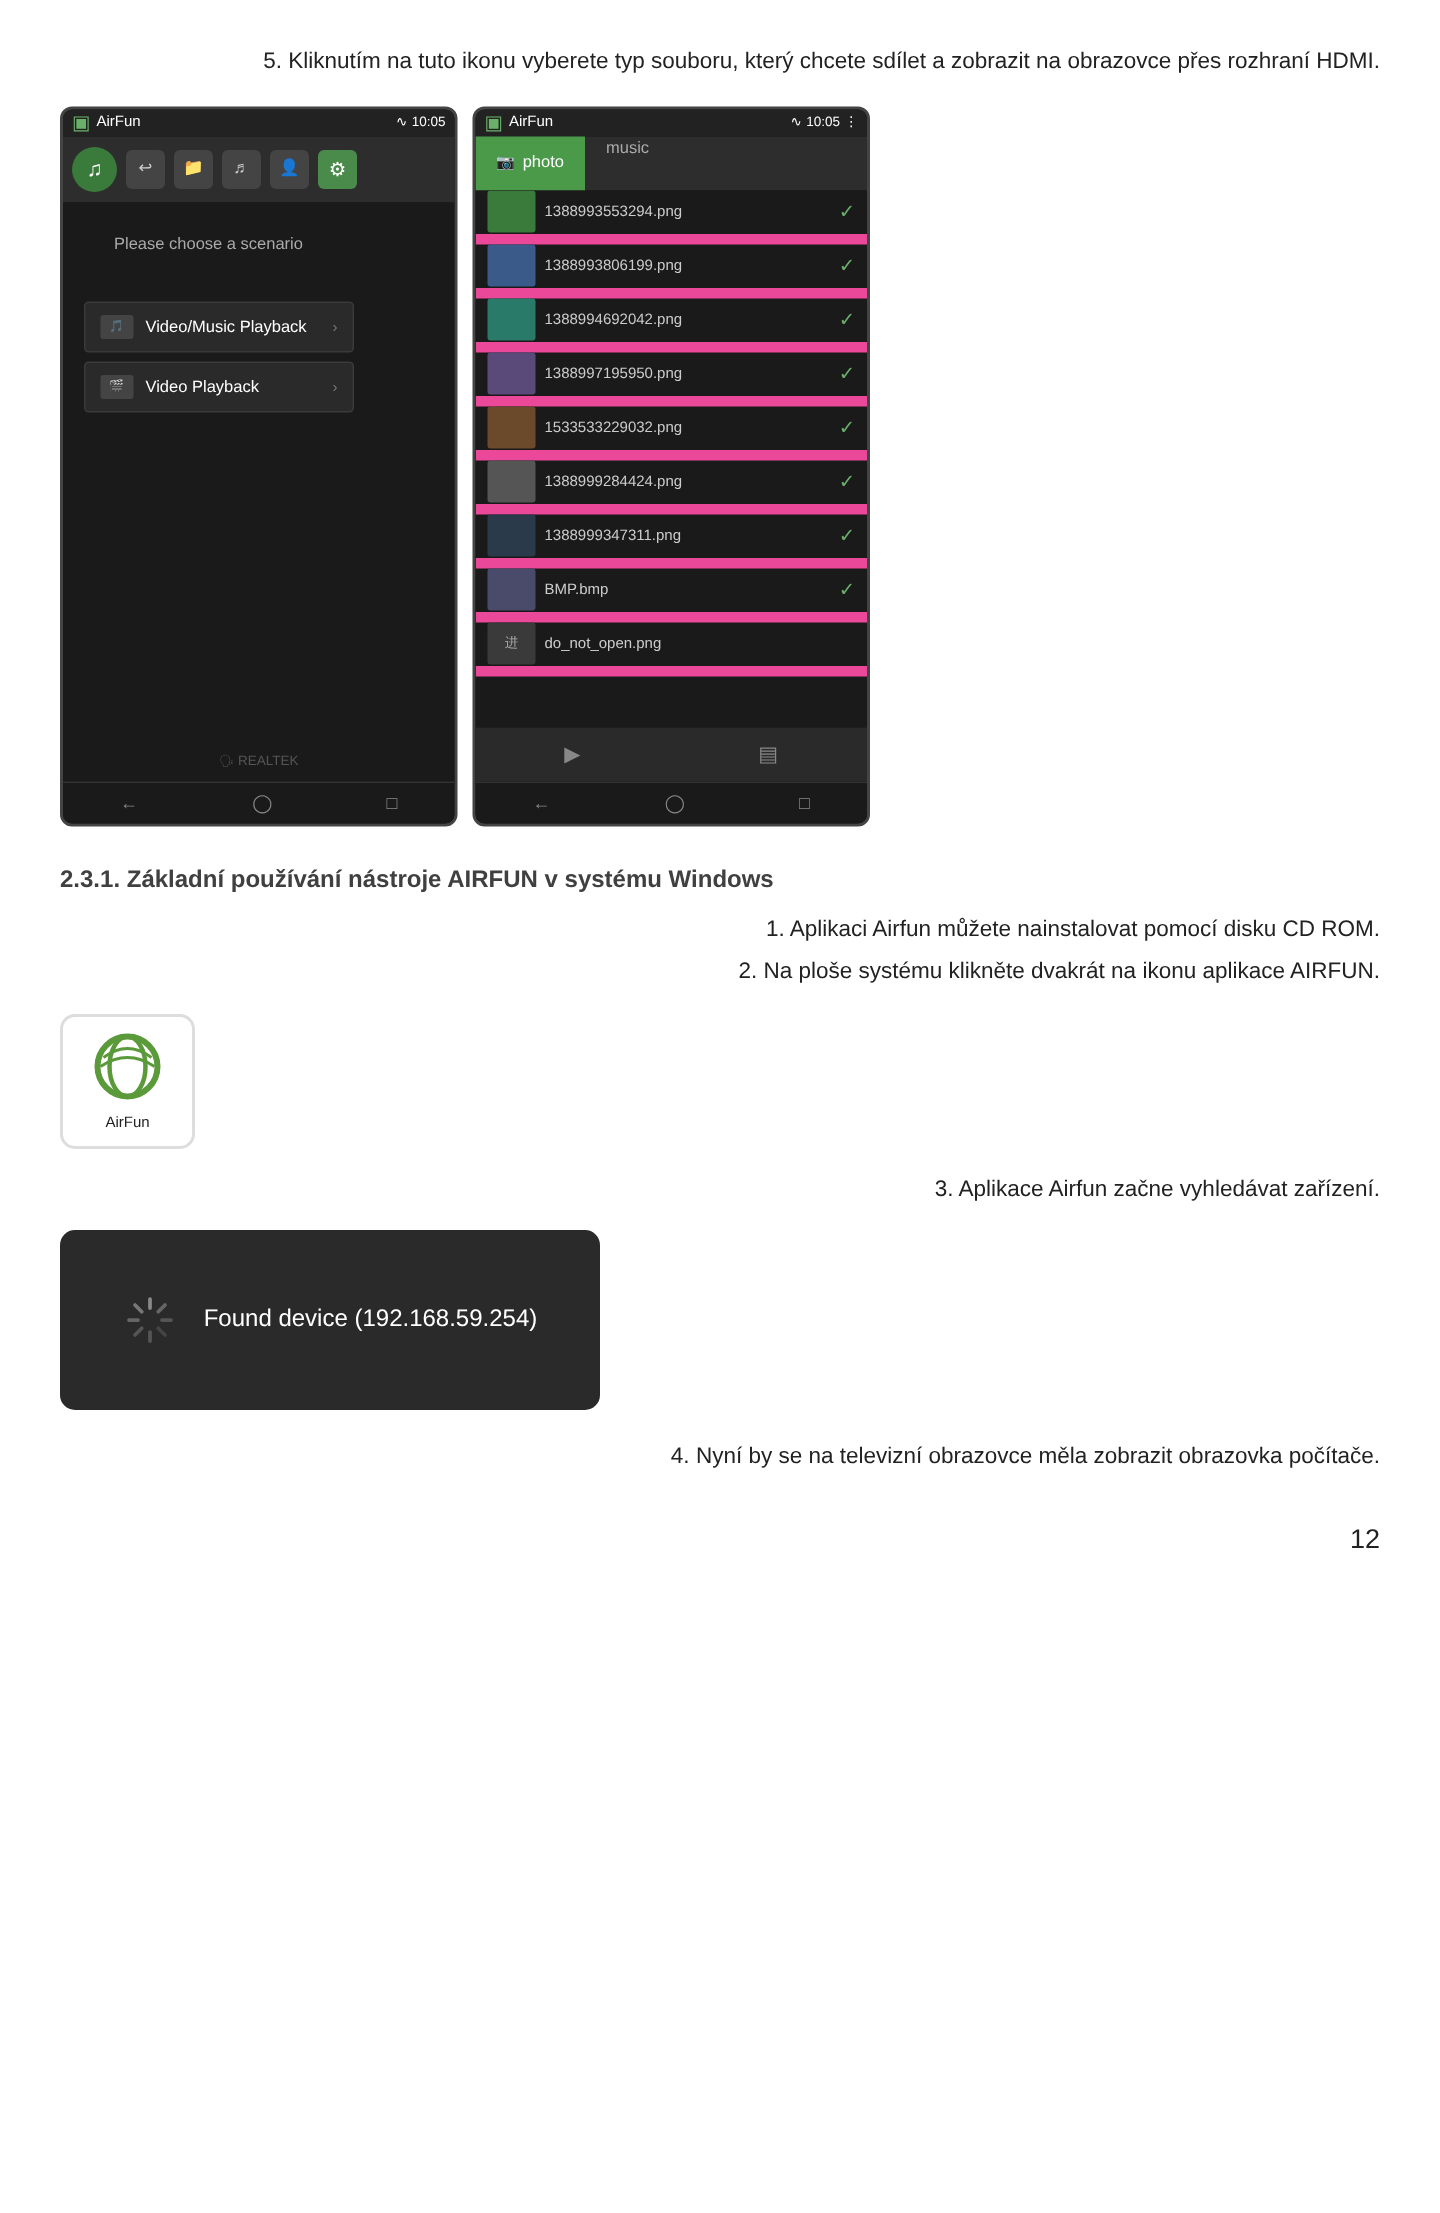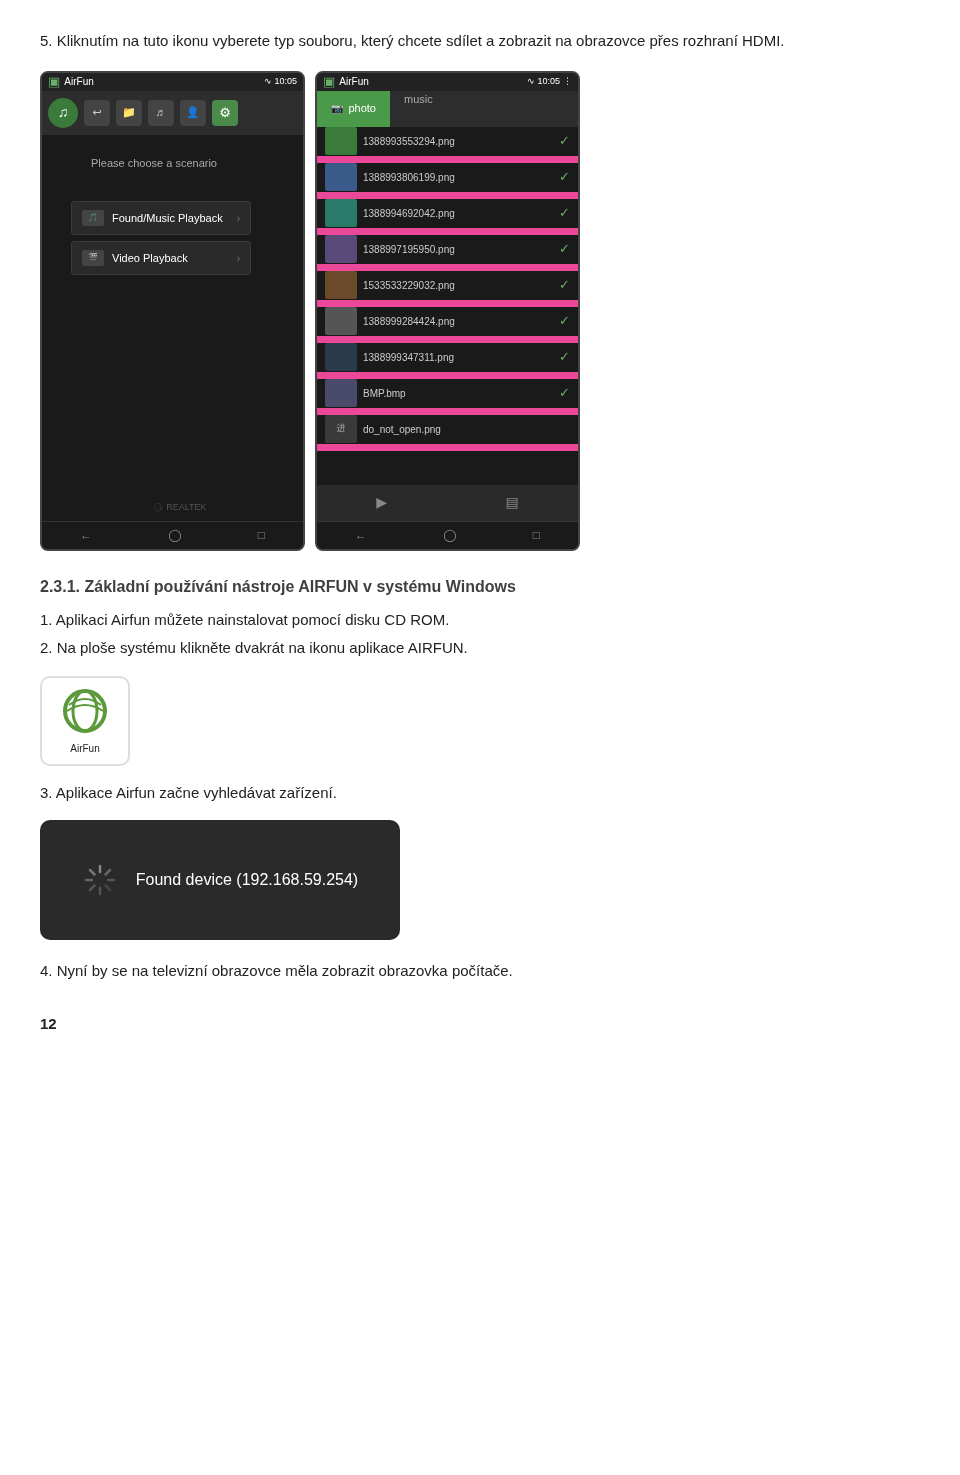"5. Kliknutím na tuto ikonu" .page-text { text-align: none -> right }
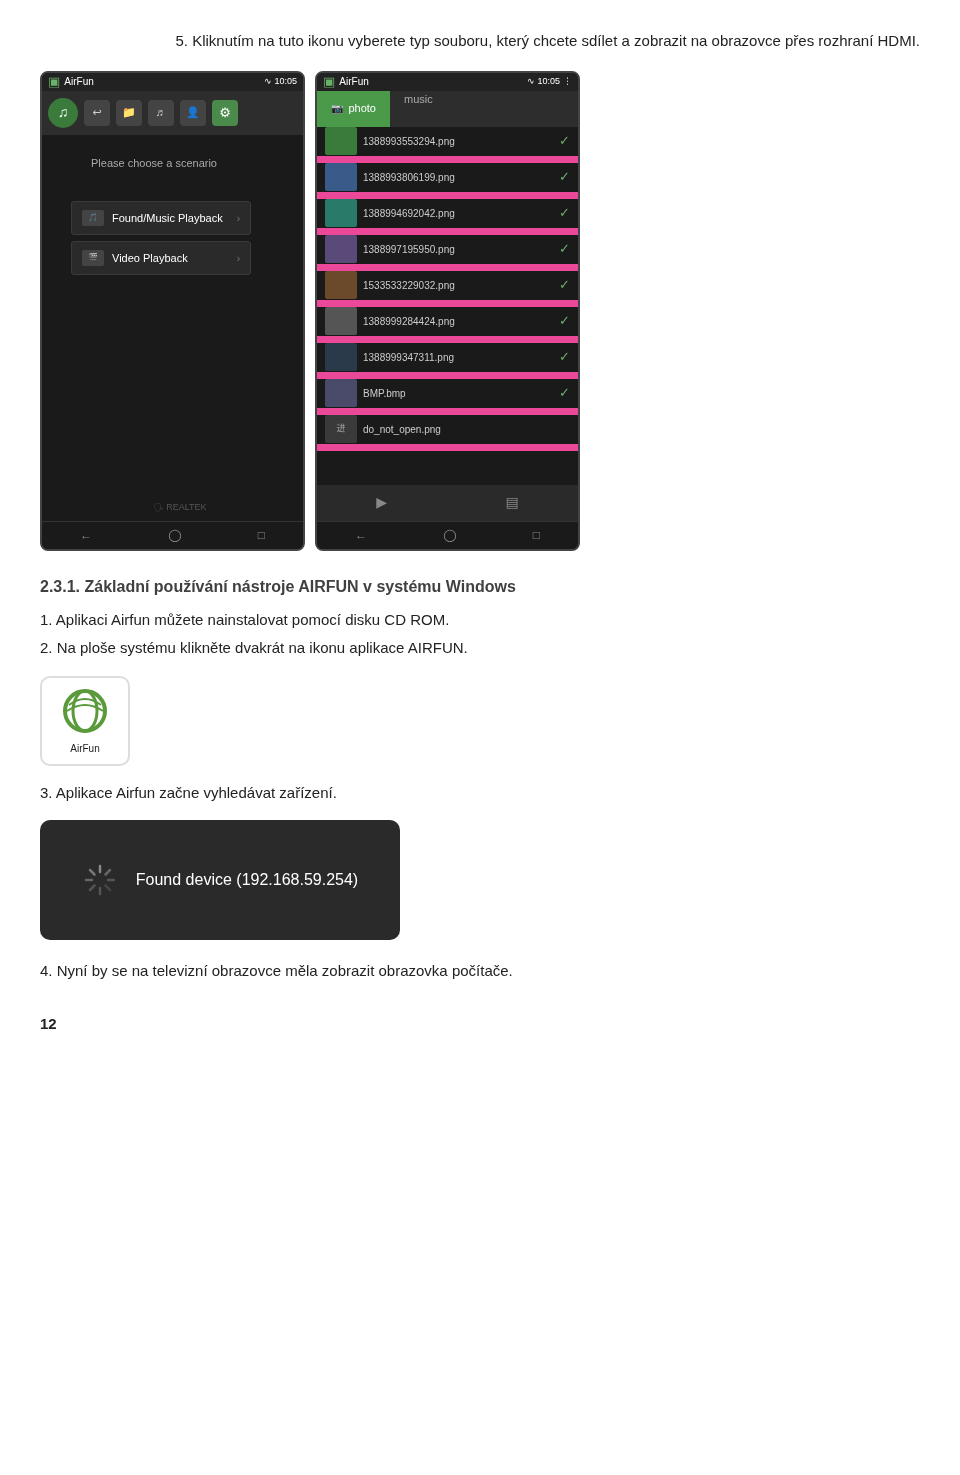"Please choose a scenario" .left-phone-body { padding-left: 15px -> none }
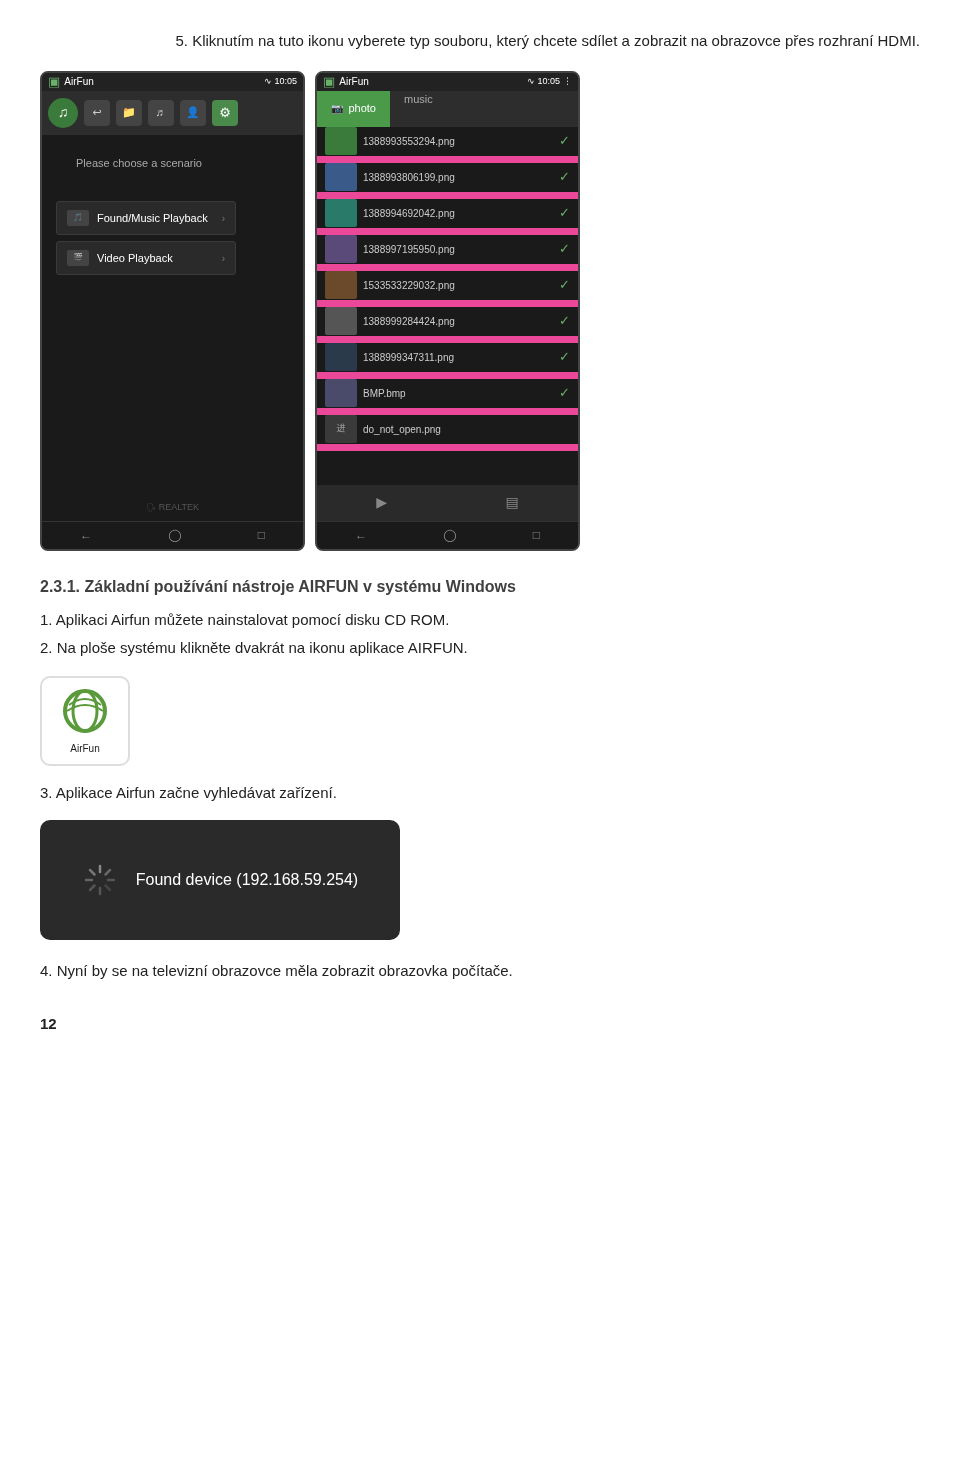"Found/Music Playback" span { text: Found/Music -> Video/Music }
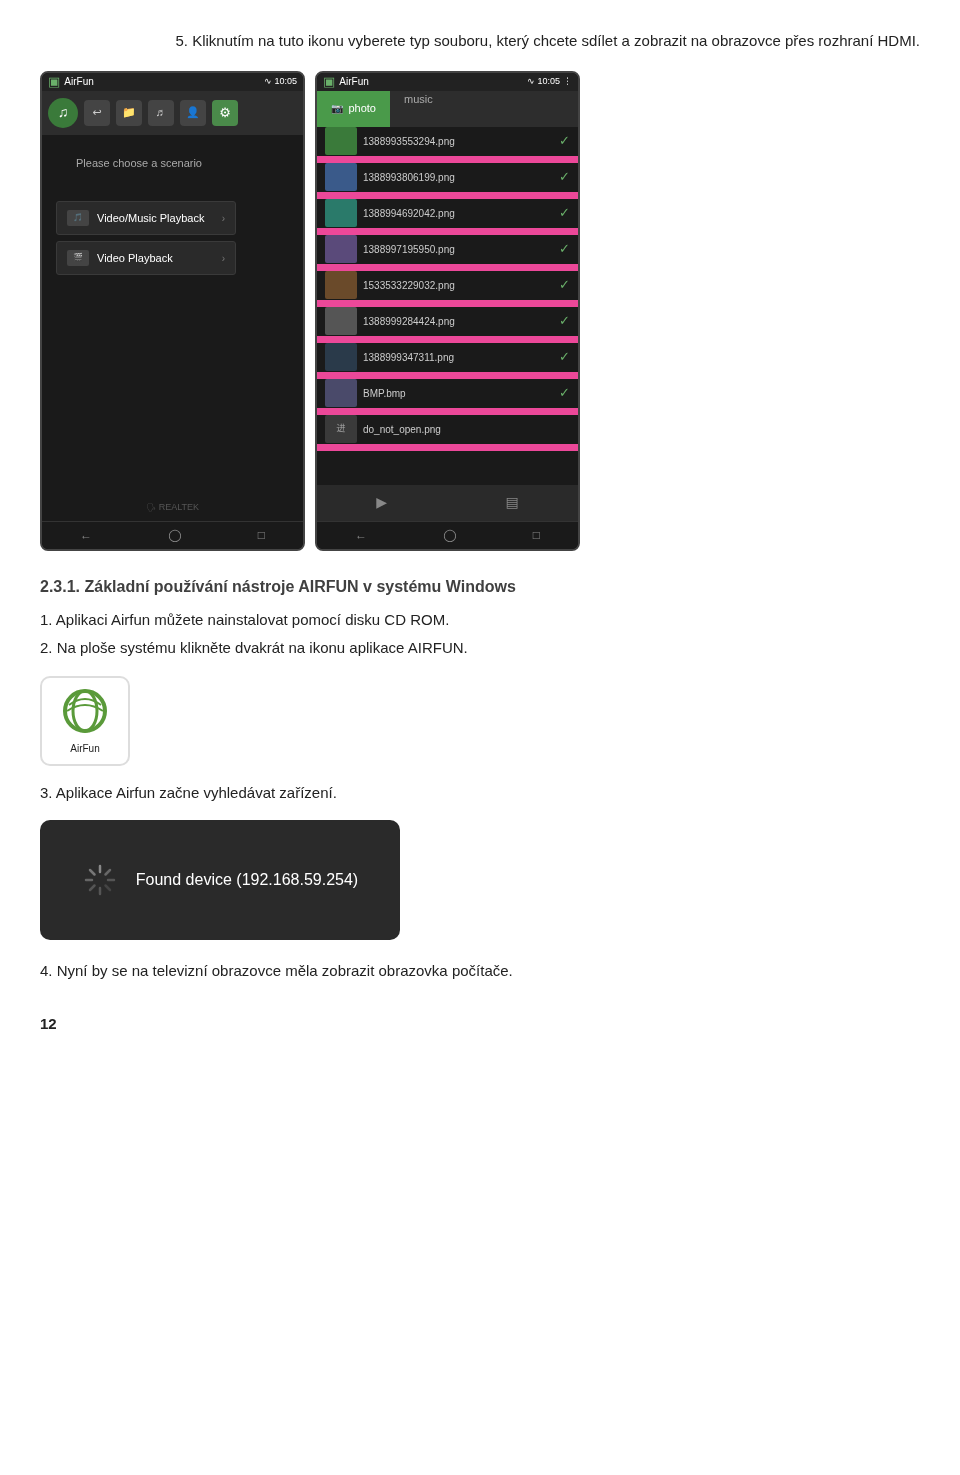"1. Aplikaci Airfun můžete nainstalovat" .list-item-text { text-align: none -> right }
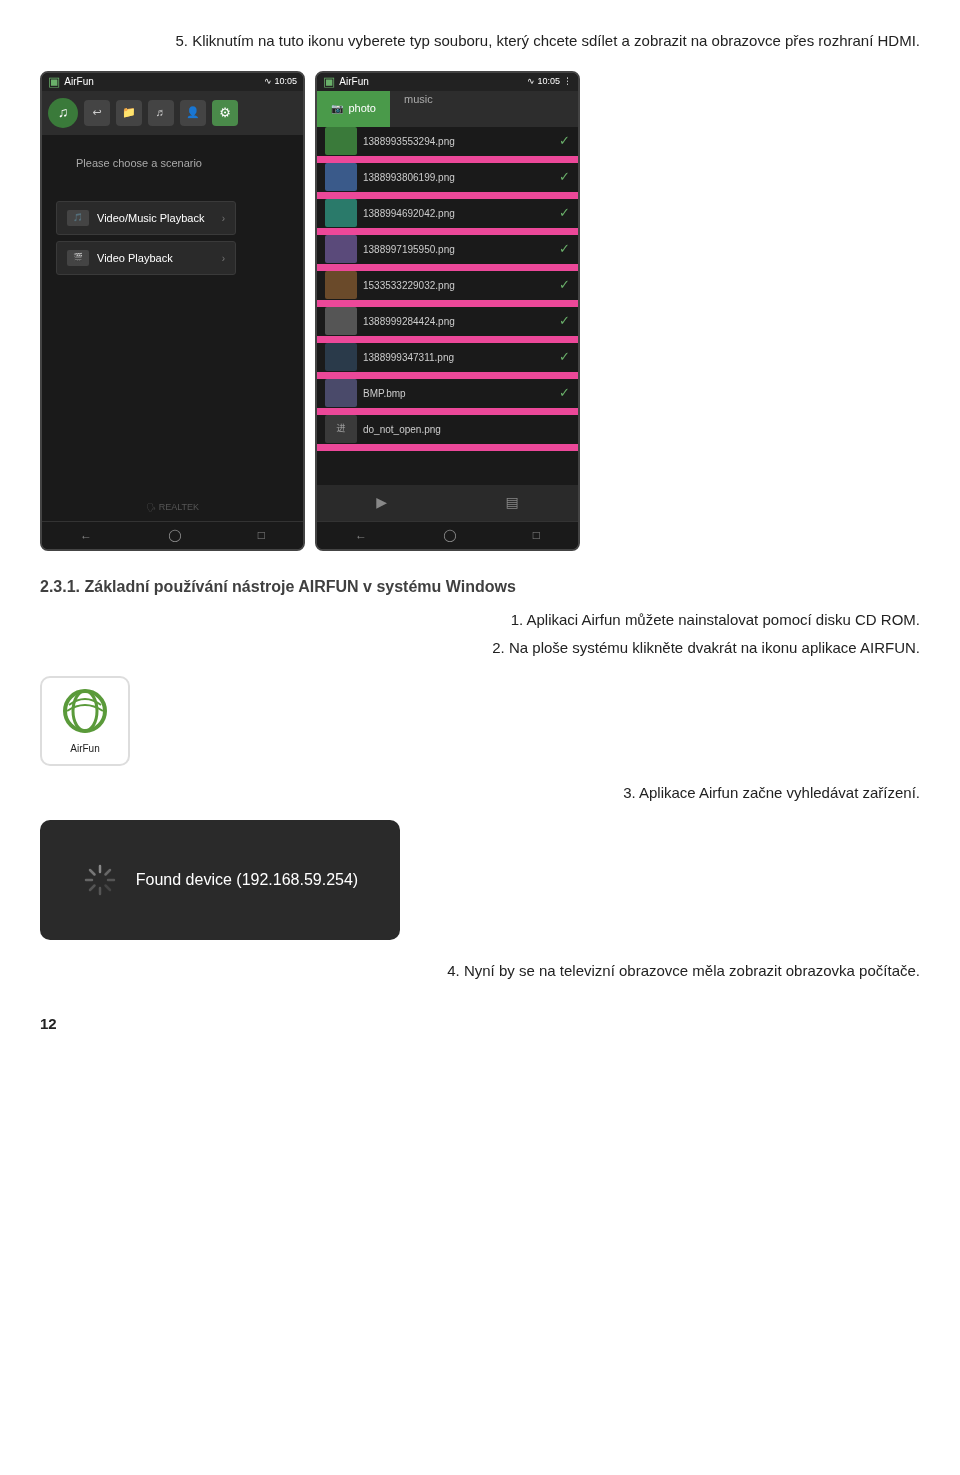"12" .page-number { font-size: 15px -> 18px; font-weight: bold -> none; text-align: left -> right }
